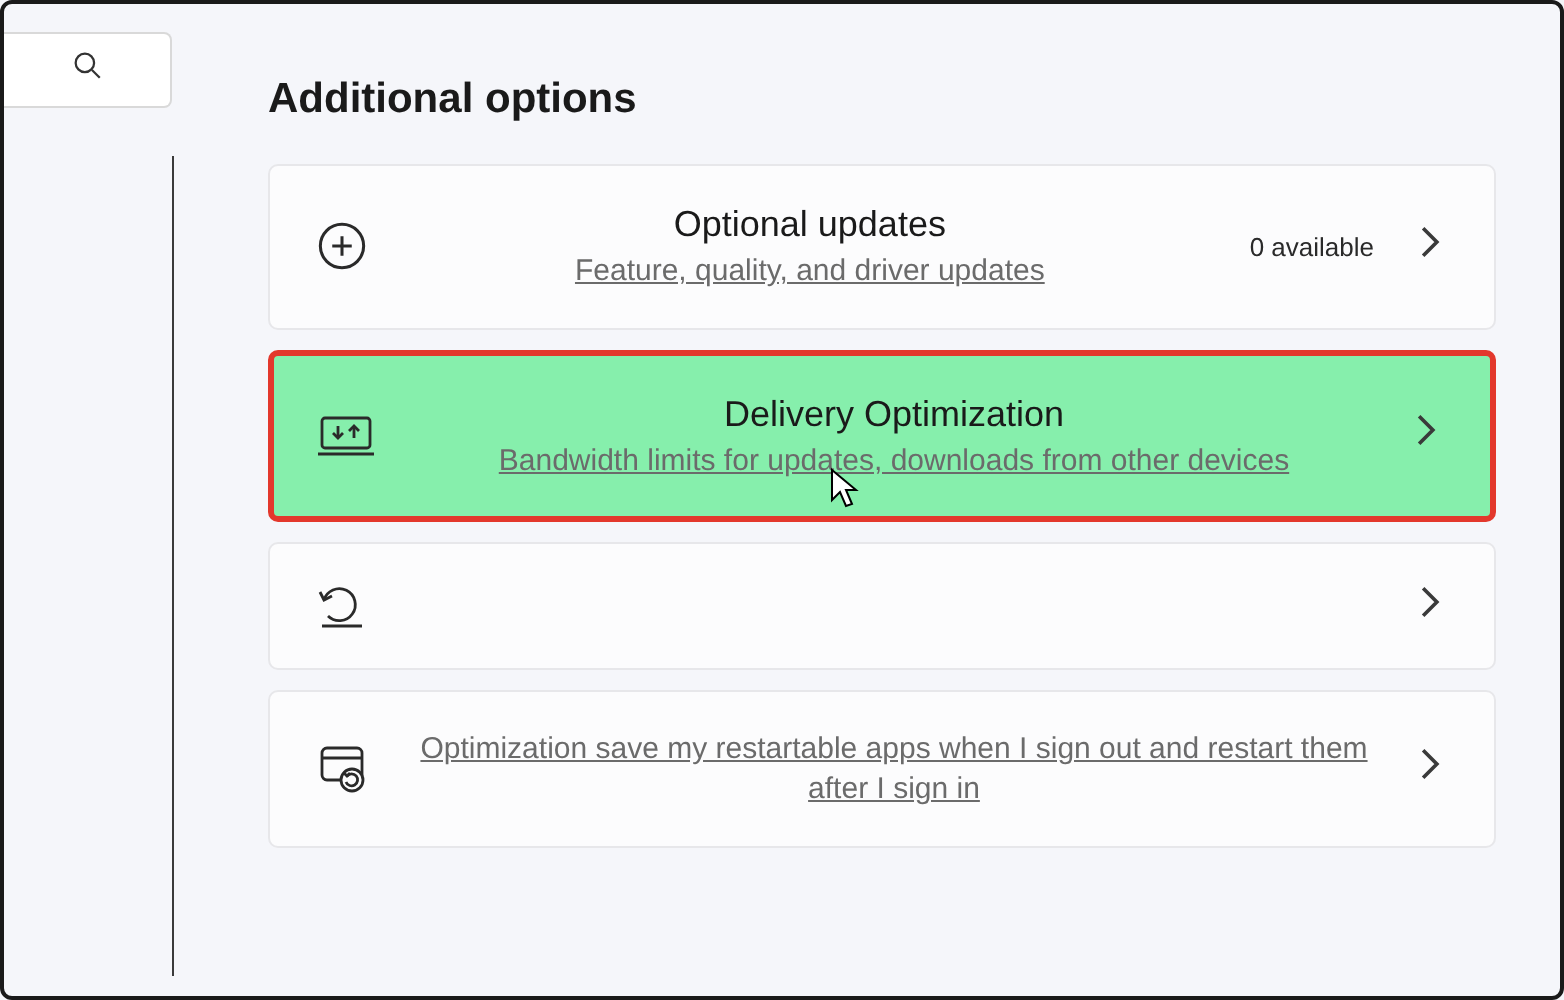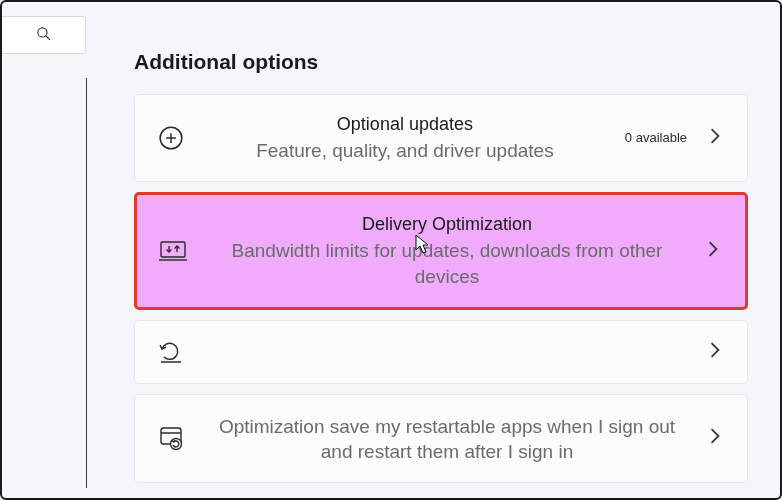"Additional options" .content { top: 48px -> 36px }
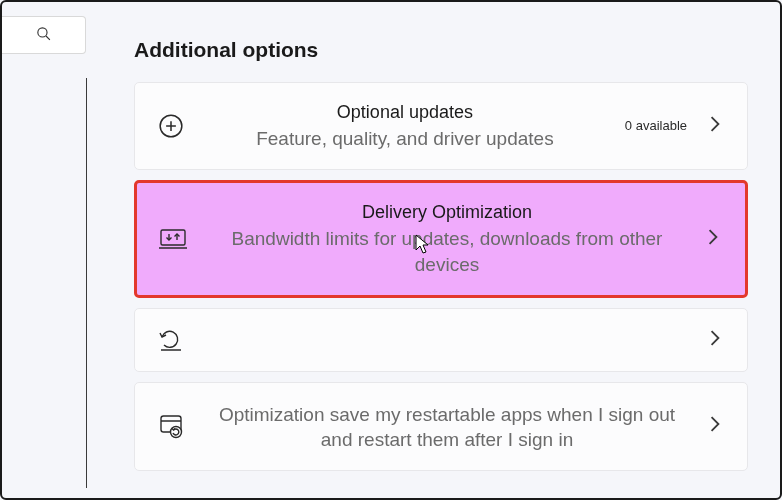"Feature, quality, and driver updates" .card-subtitle { font-size: 19px -> 15px; text-decoration: none -> underline }
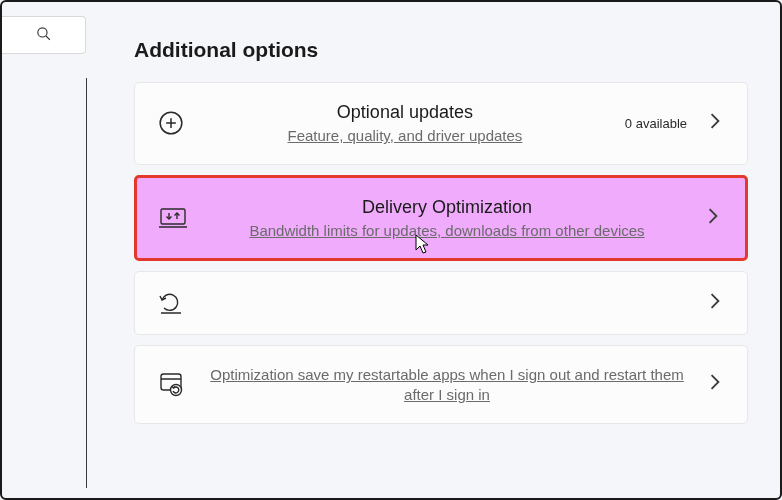"Delivery Optimization" .card.highlight { background: #f0abfc -> #86efac }
